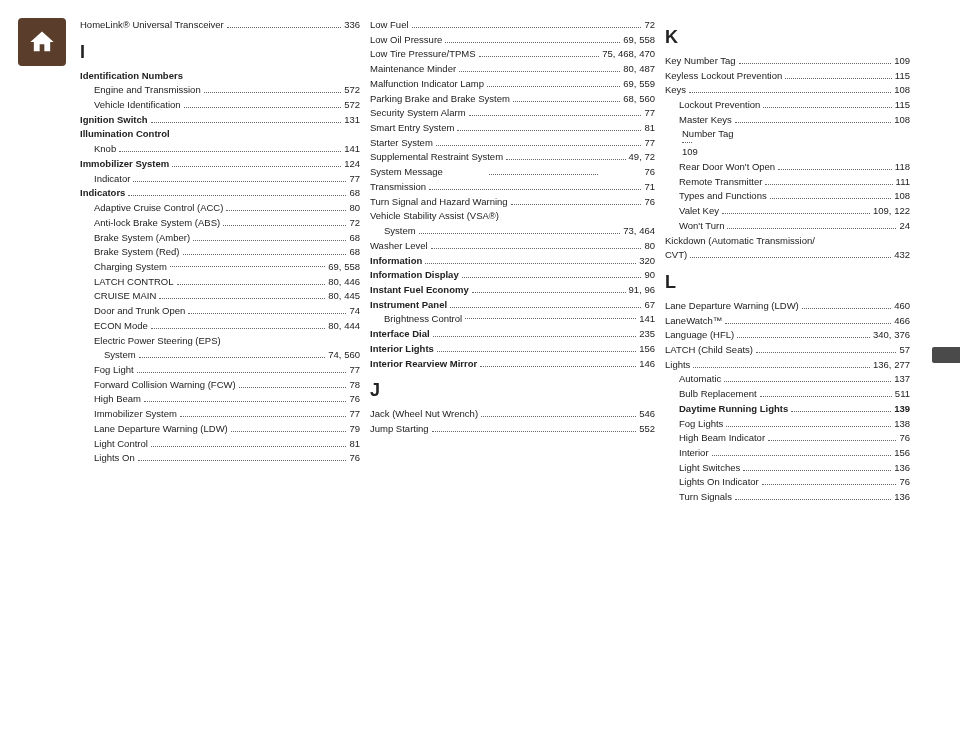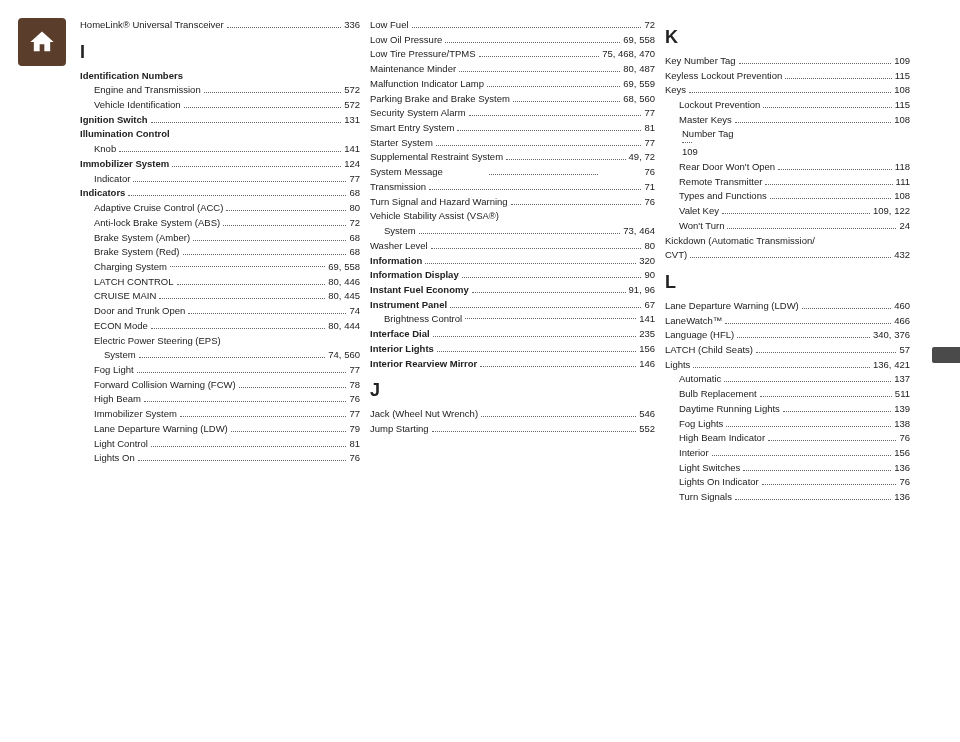"136, 421" span.pagenum { text: 421 -> 277 }
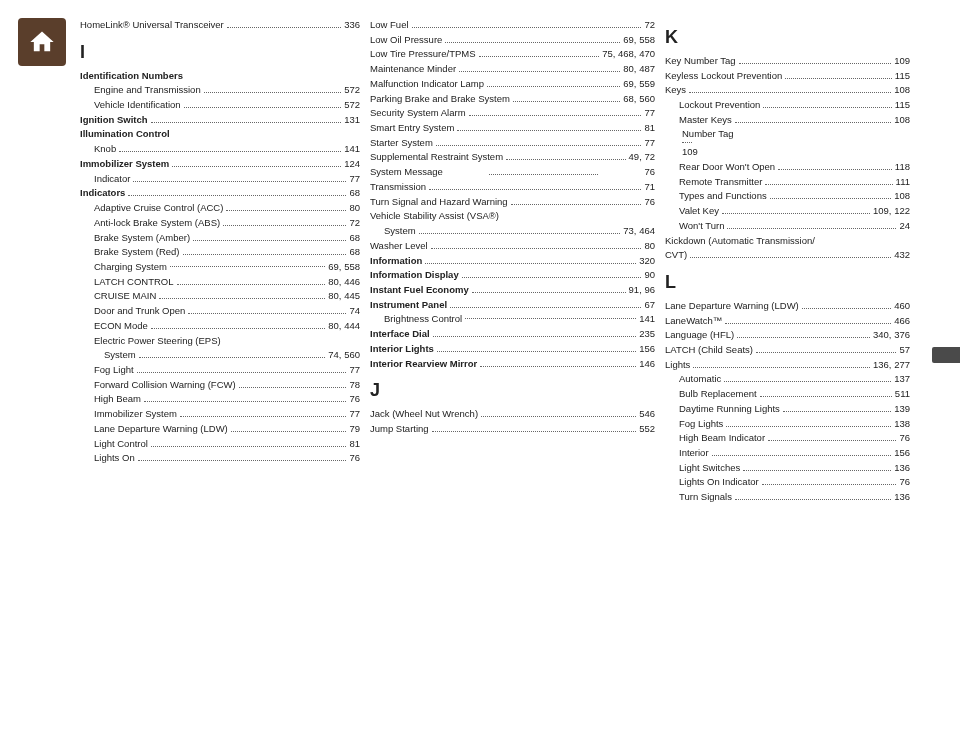"Daytime Running Lights" div.entry-row { font-weight: none -> bold }
